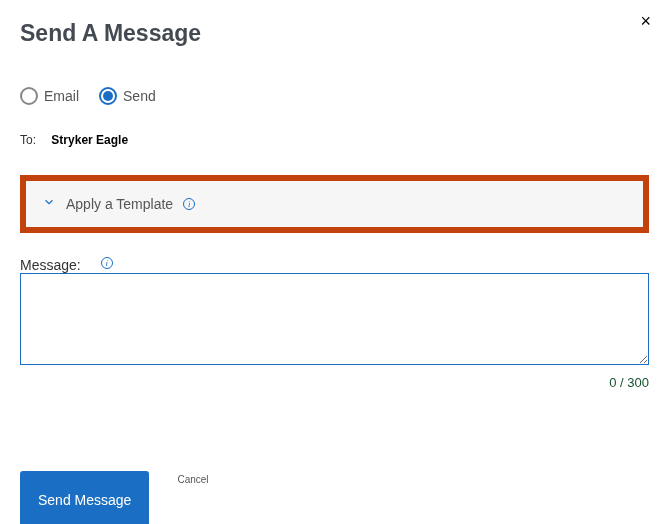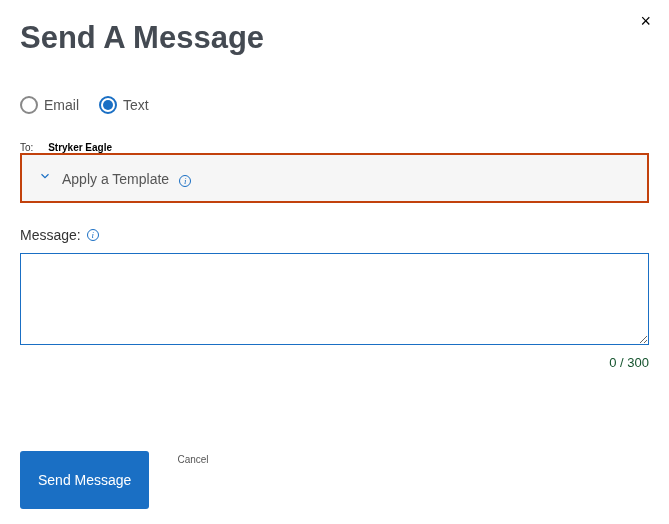"Send A Message" .title { font-size: 31px -> 23px }
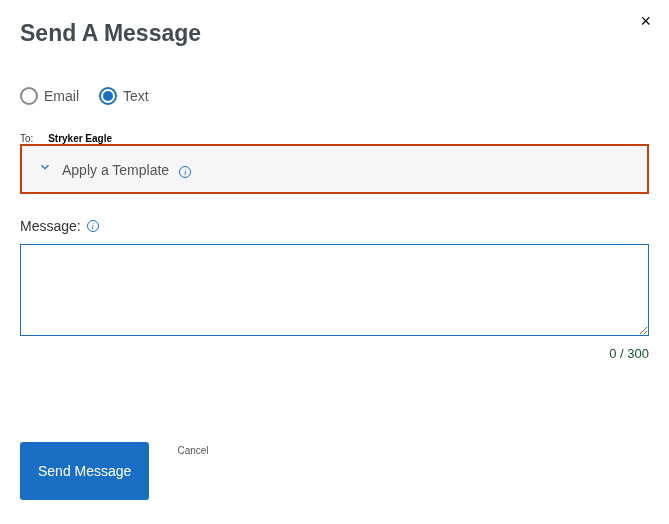"Text" span.radio-label { text: Text -> Send }
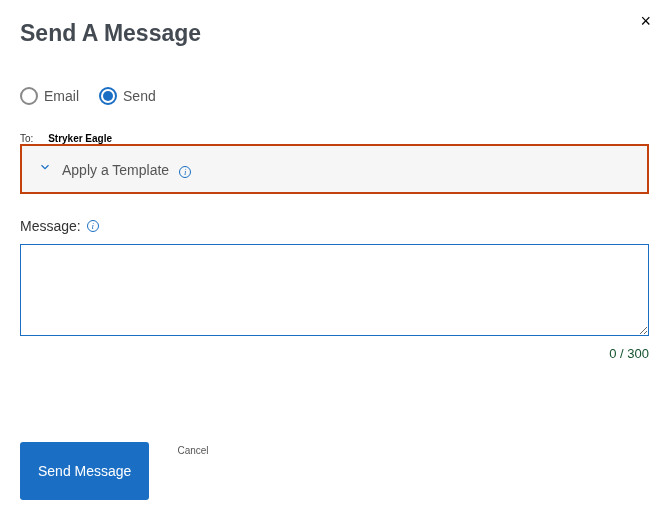"To: Stryker Eagle" .to-row { font-size: 10px -> 12px; margin-bottom: none -> 28px }
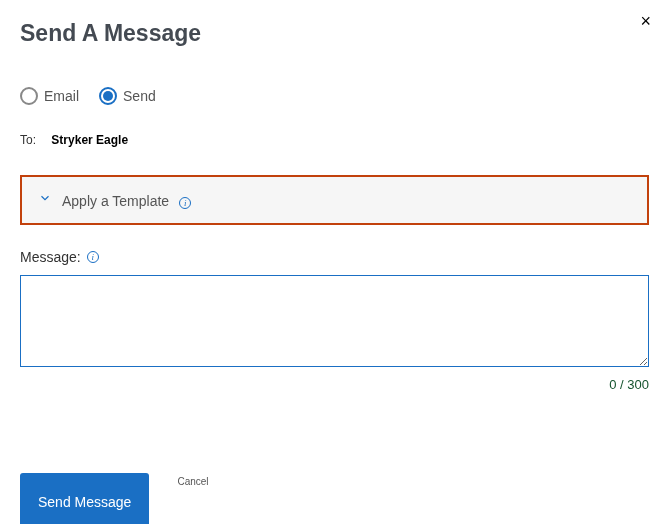"Apply a Template" .template-panel { align-items: flex-end -> center; border: 2px solid #c2410c -> 6px solid #c2410c }
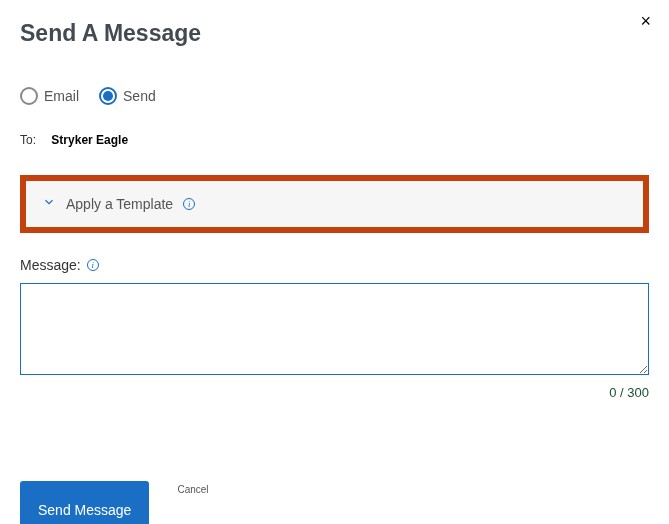"Message:" .msg-label-row { align-items: center -> flex-start; gap: 6px -> 20px; margin-bottom: 10px -> none }
